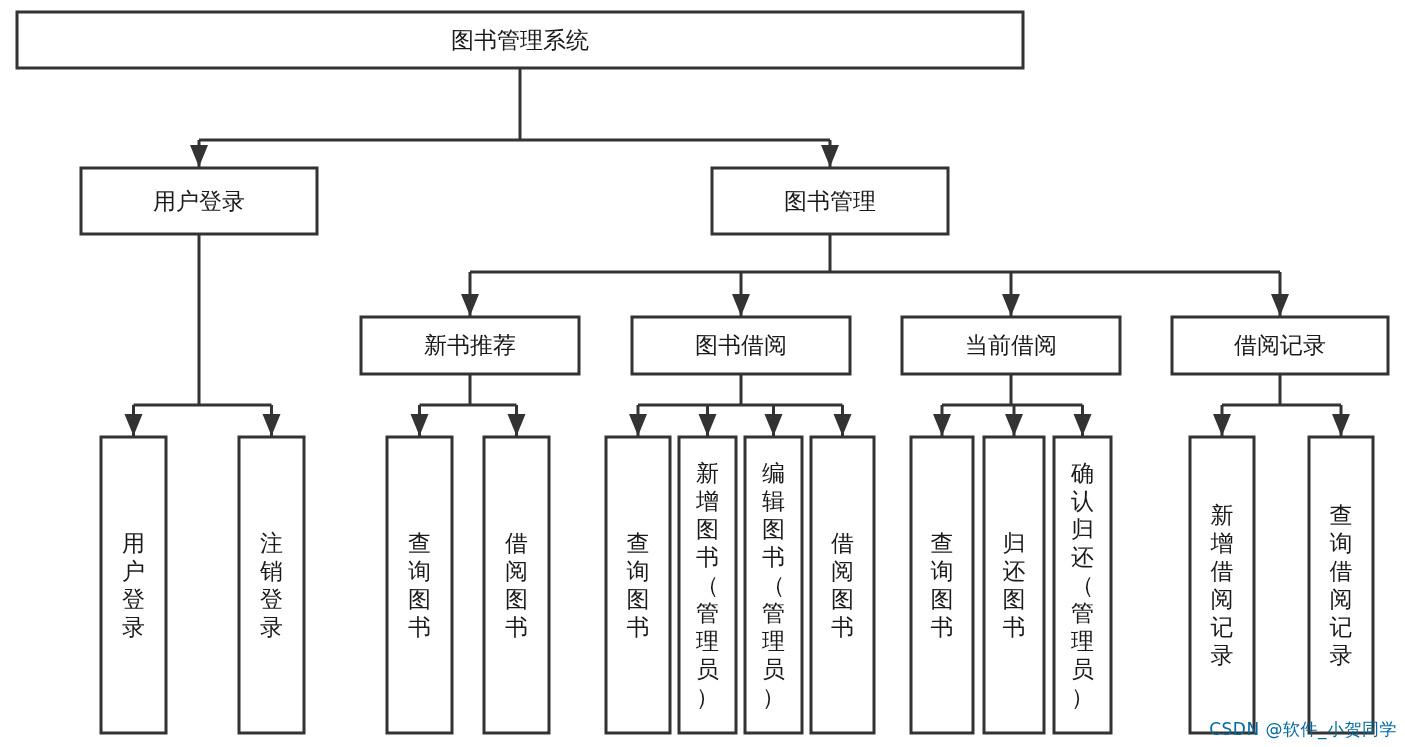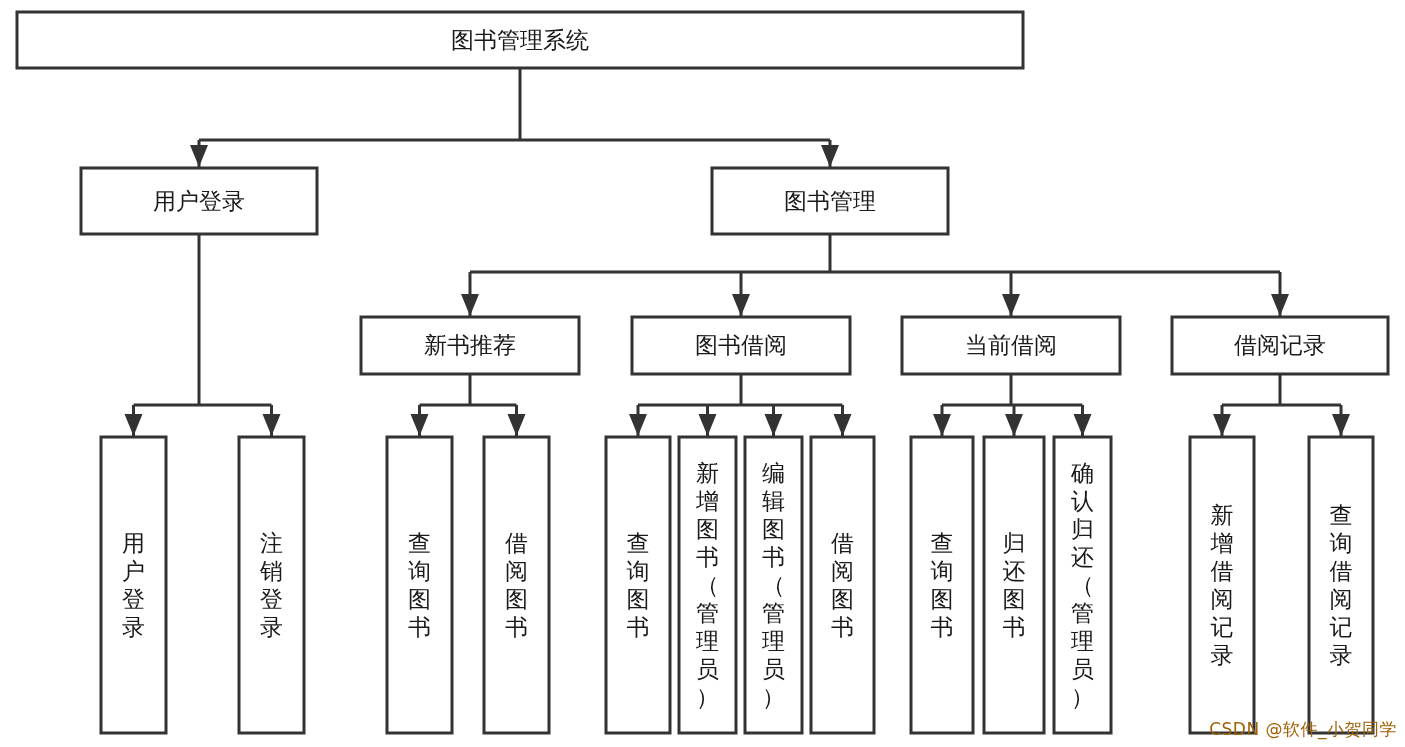"CSDN @软件_小贺同学" .watermark-text { color: #a16207 -> #0369a1 }
